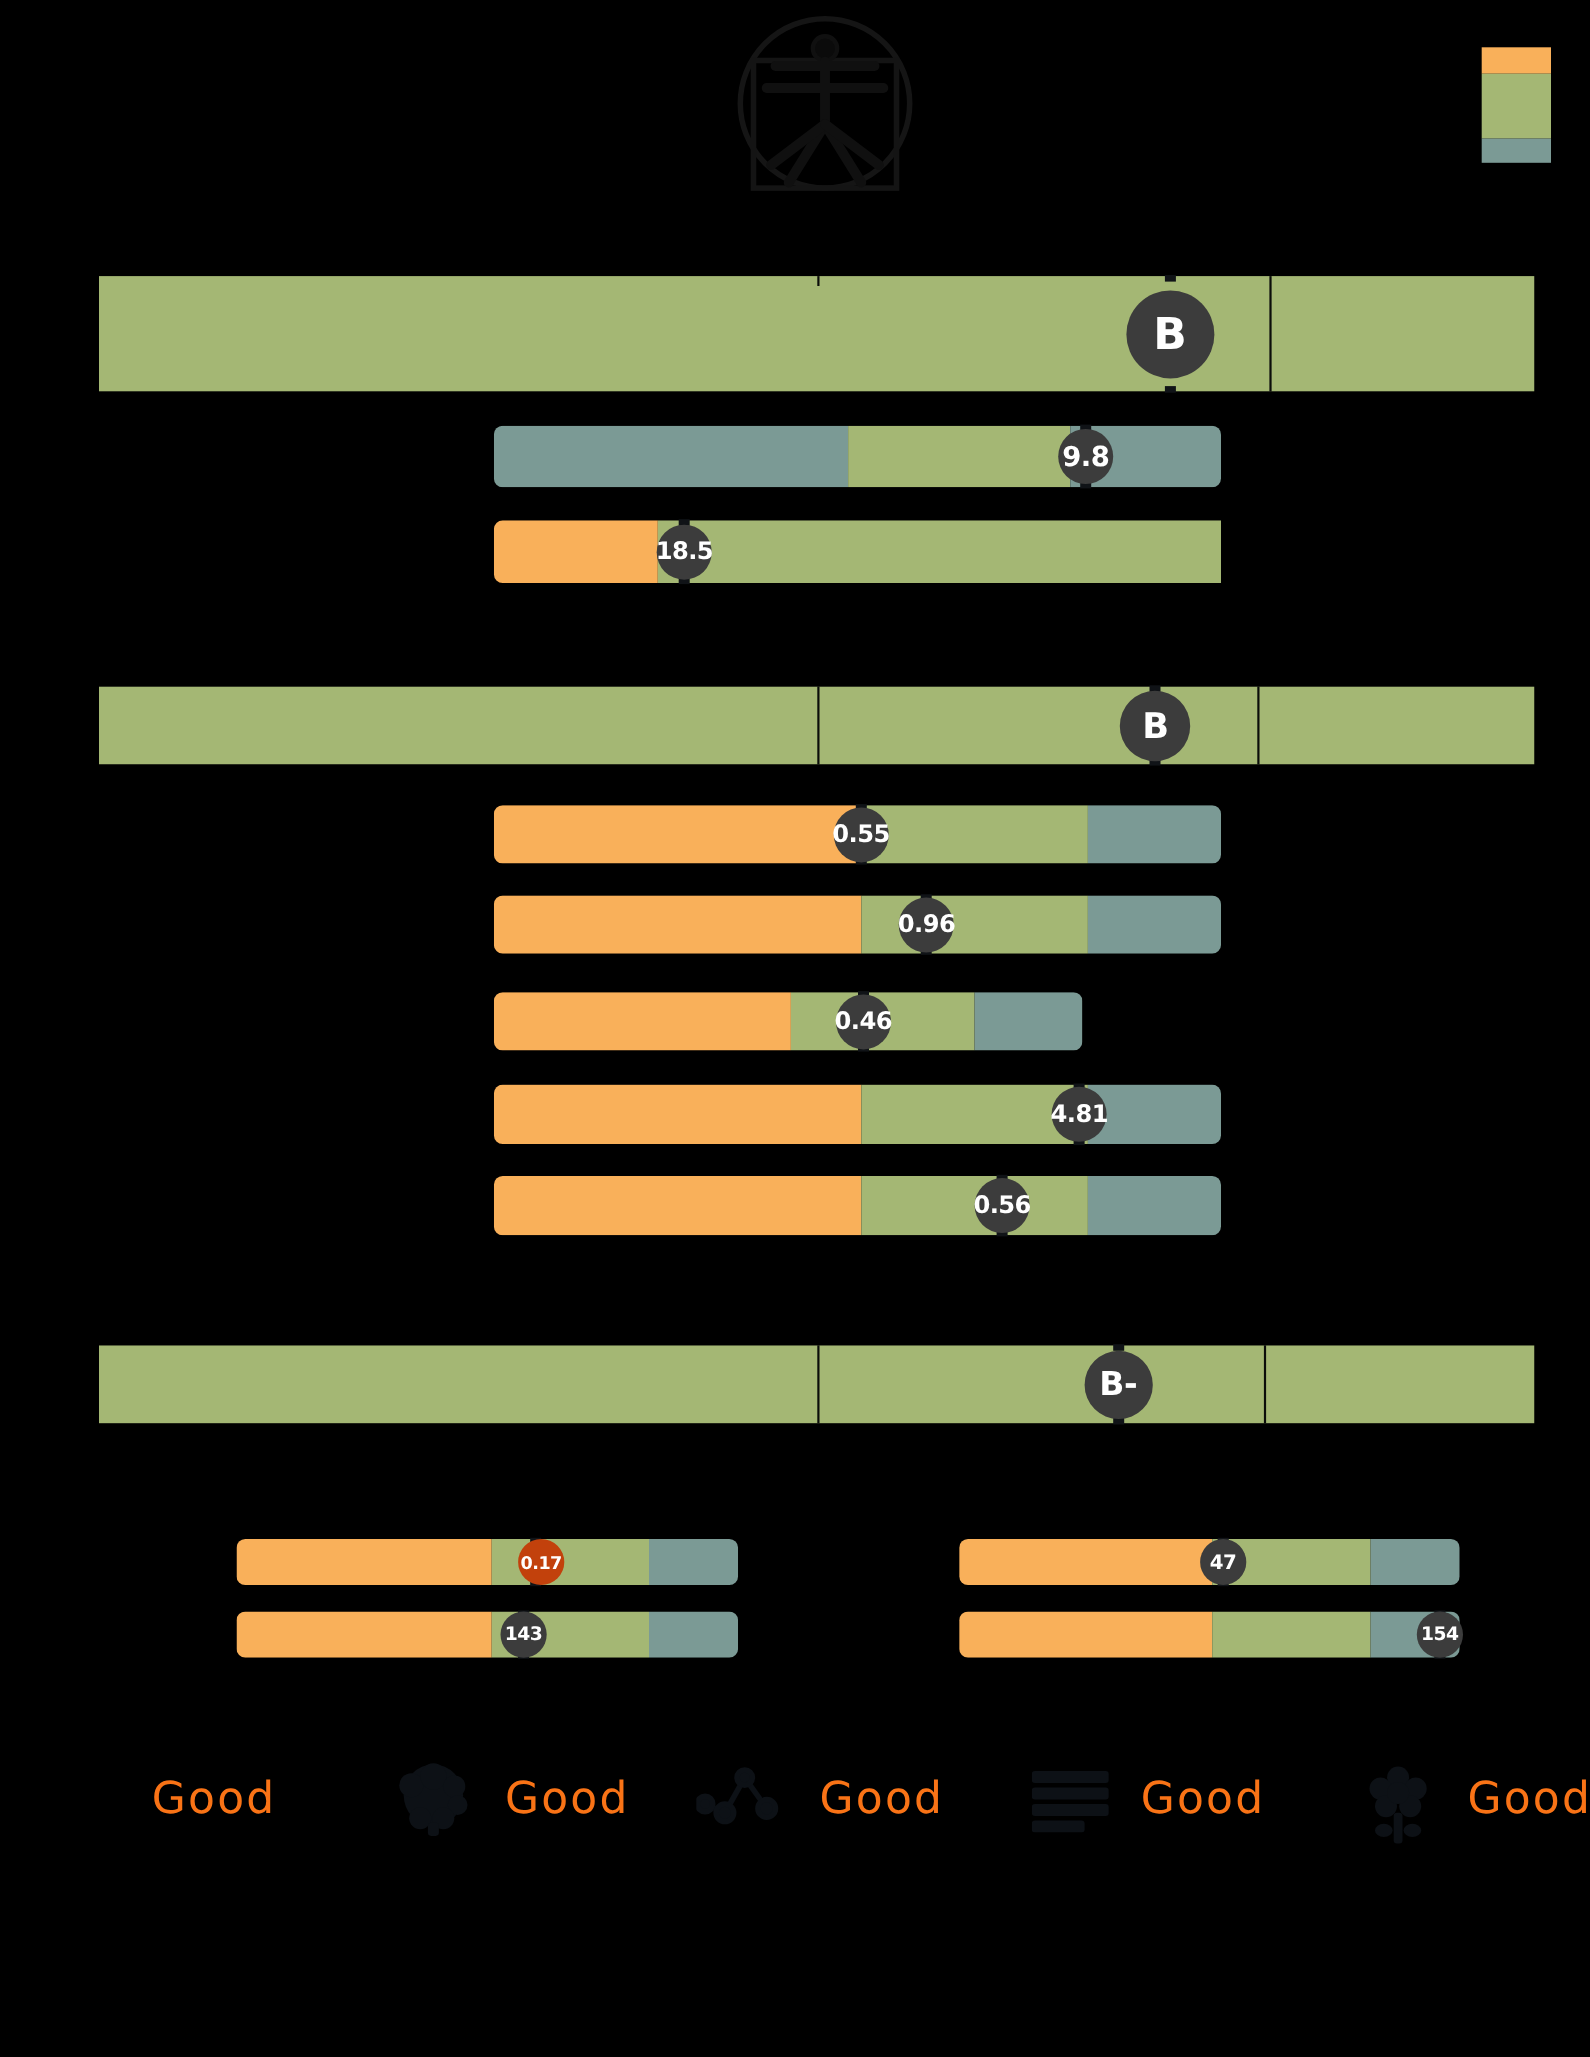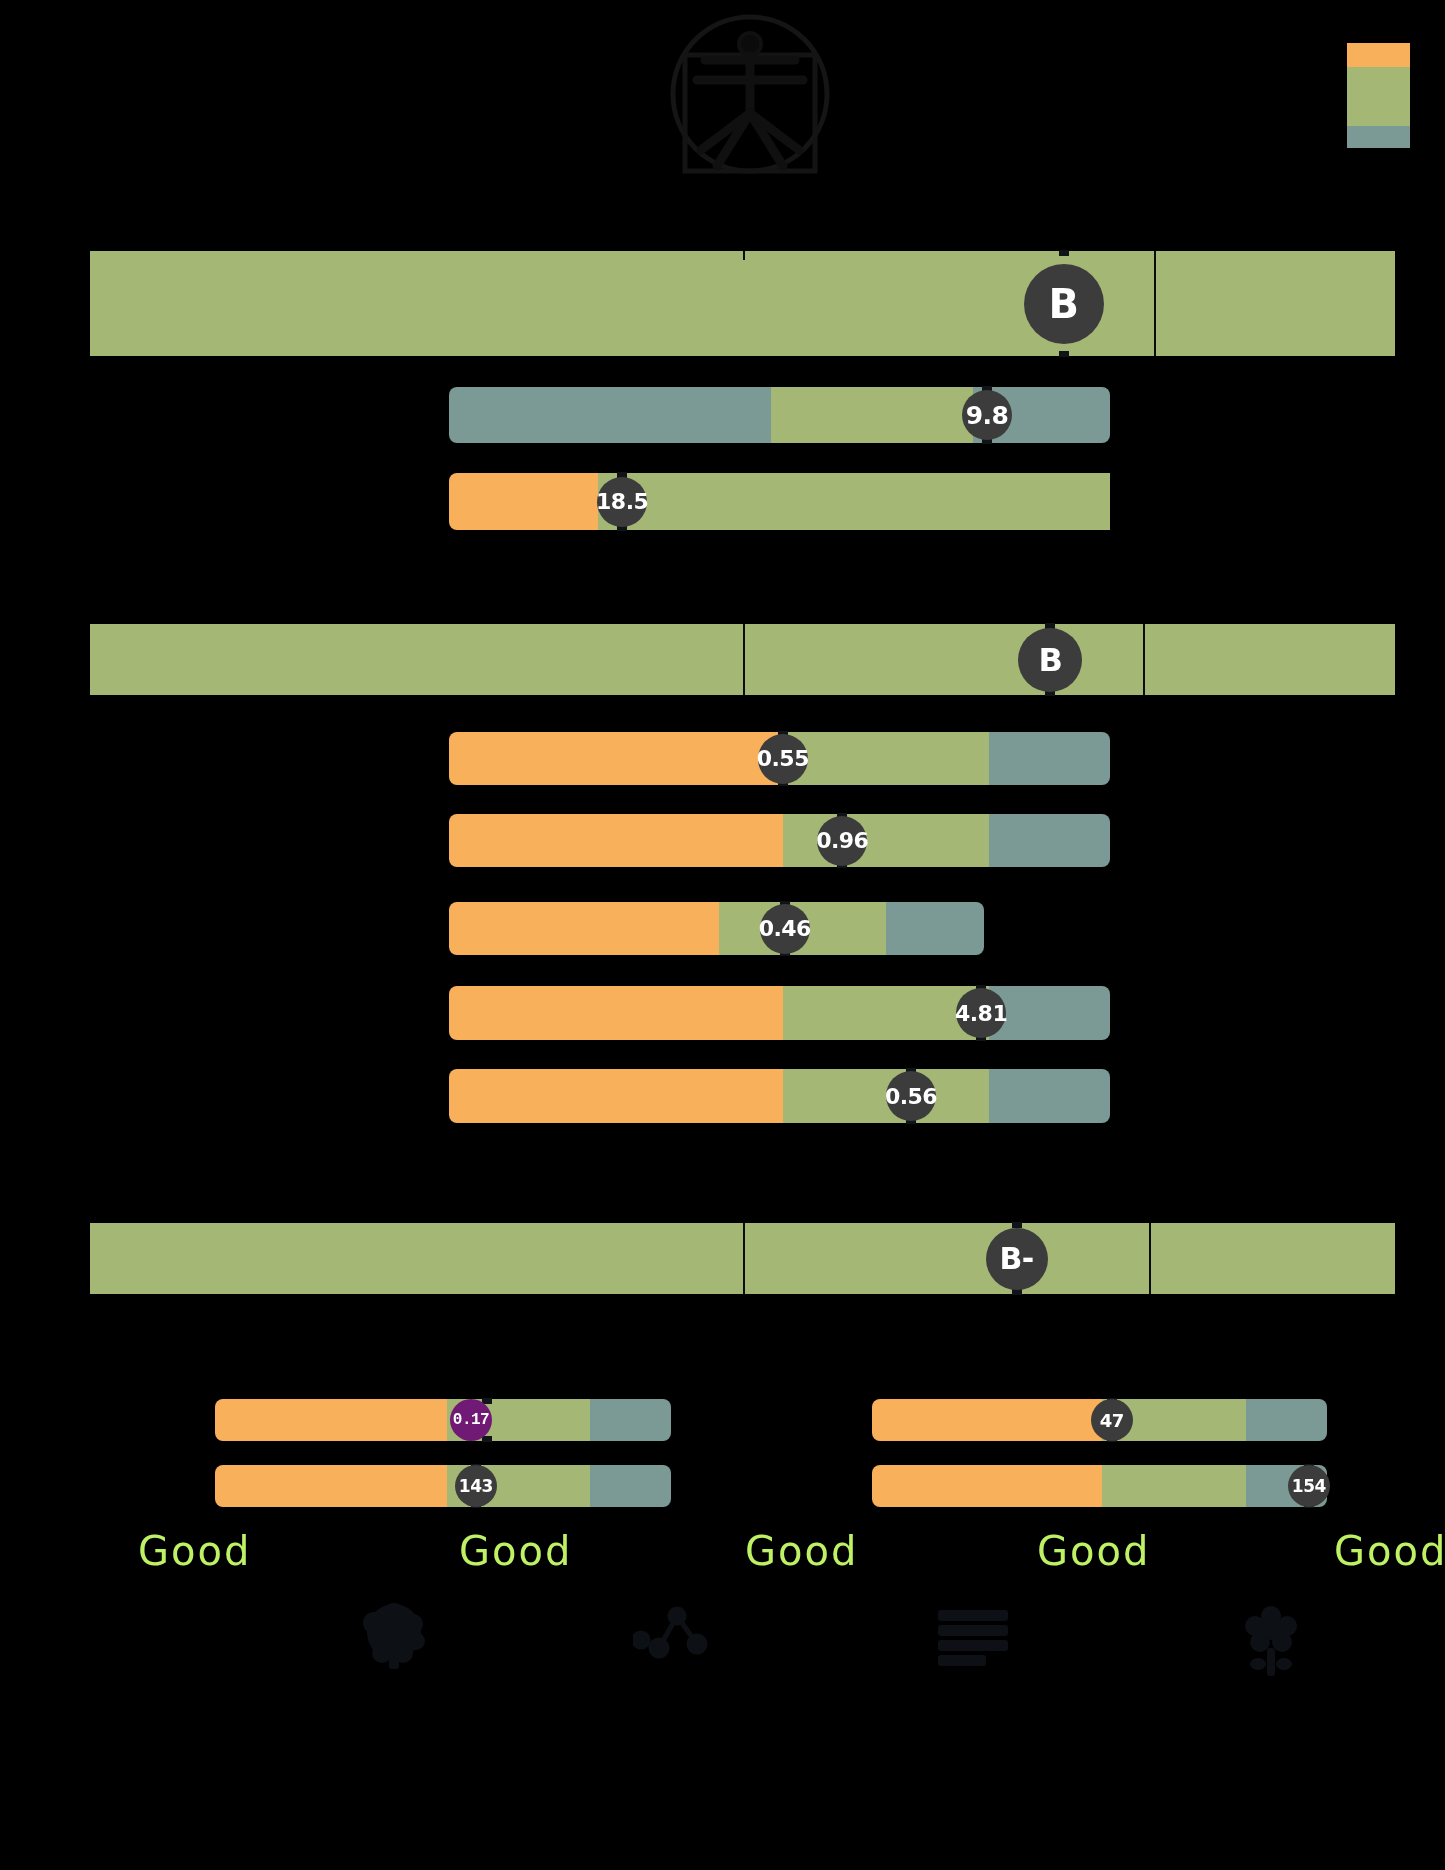"0.17" div.badge { background: #701a75 -> #c2410c; font-family: Liberation Mono, monospace -> none; left: 235px -> 256px }
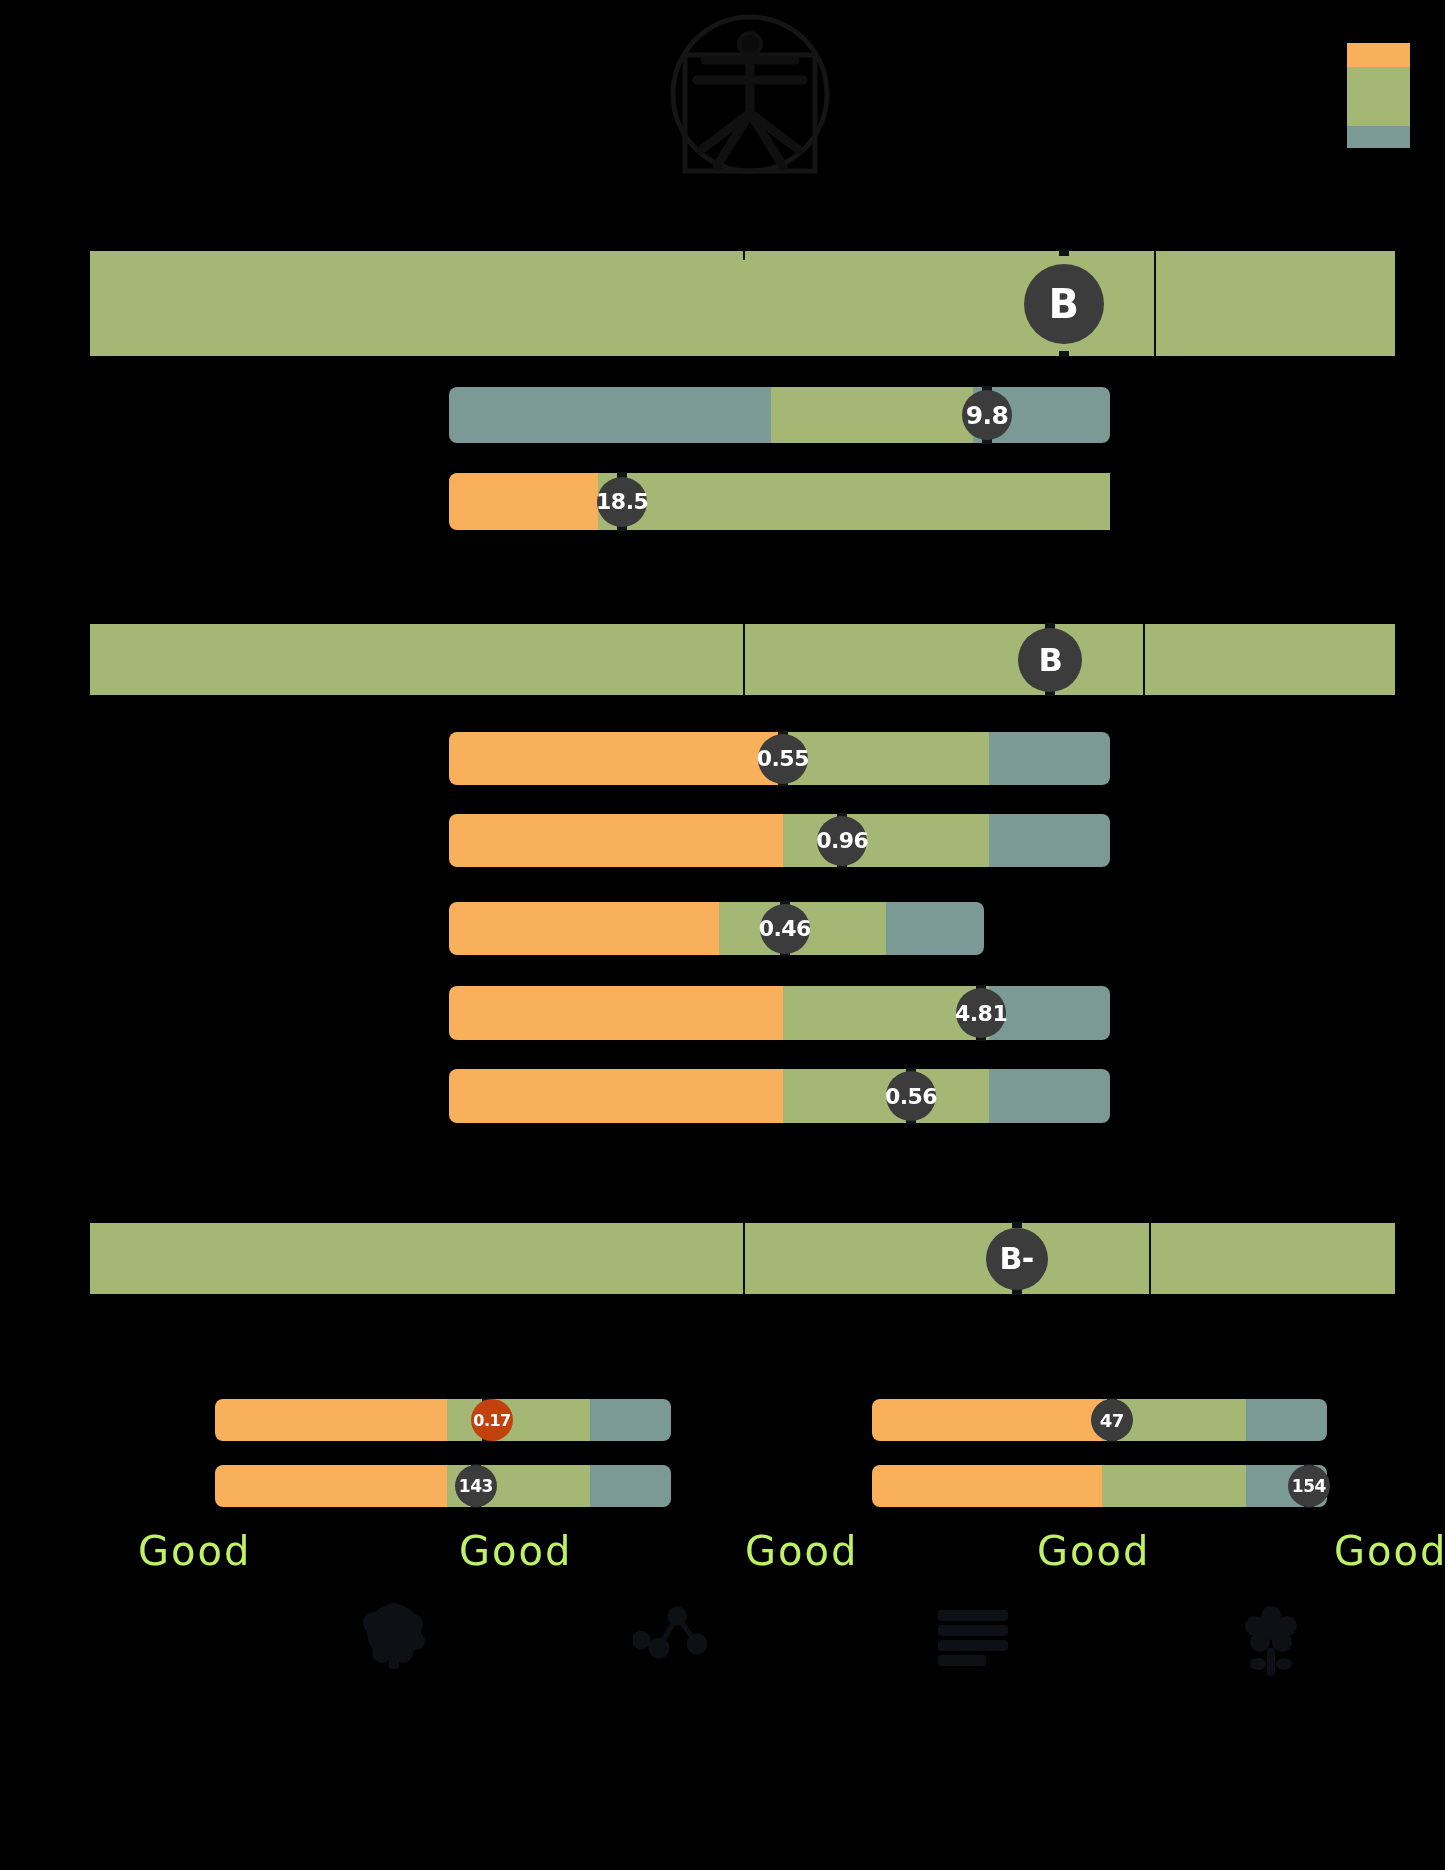"Good" .good { color: #bef264 -> #f97316; top: 1528px -> 1612px }
